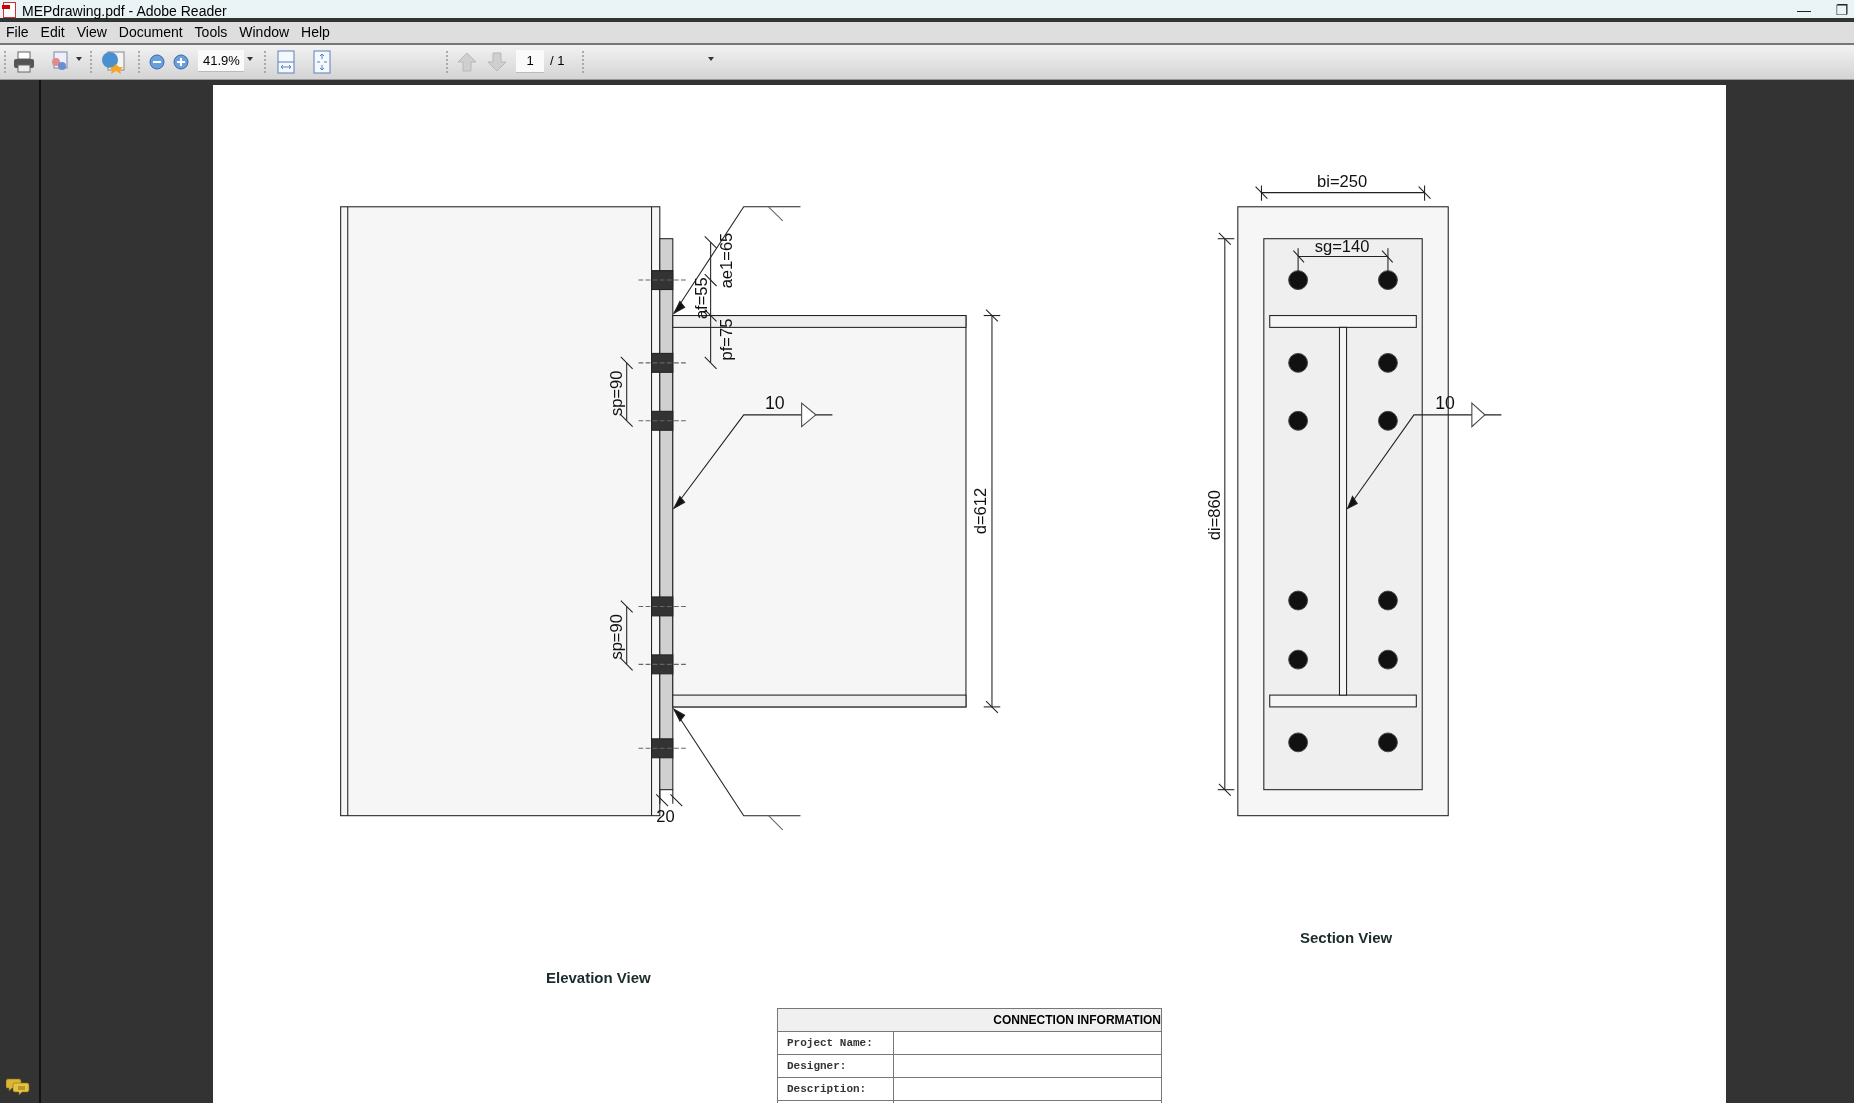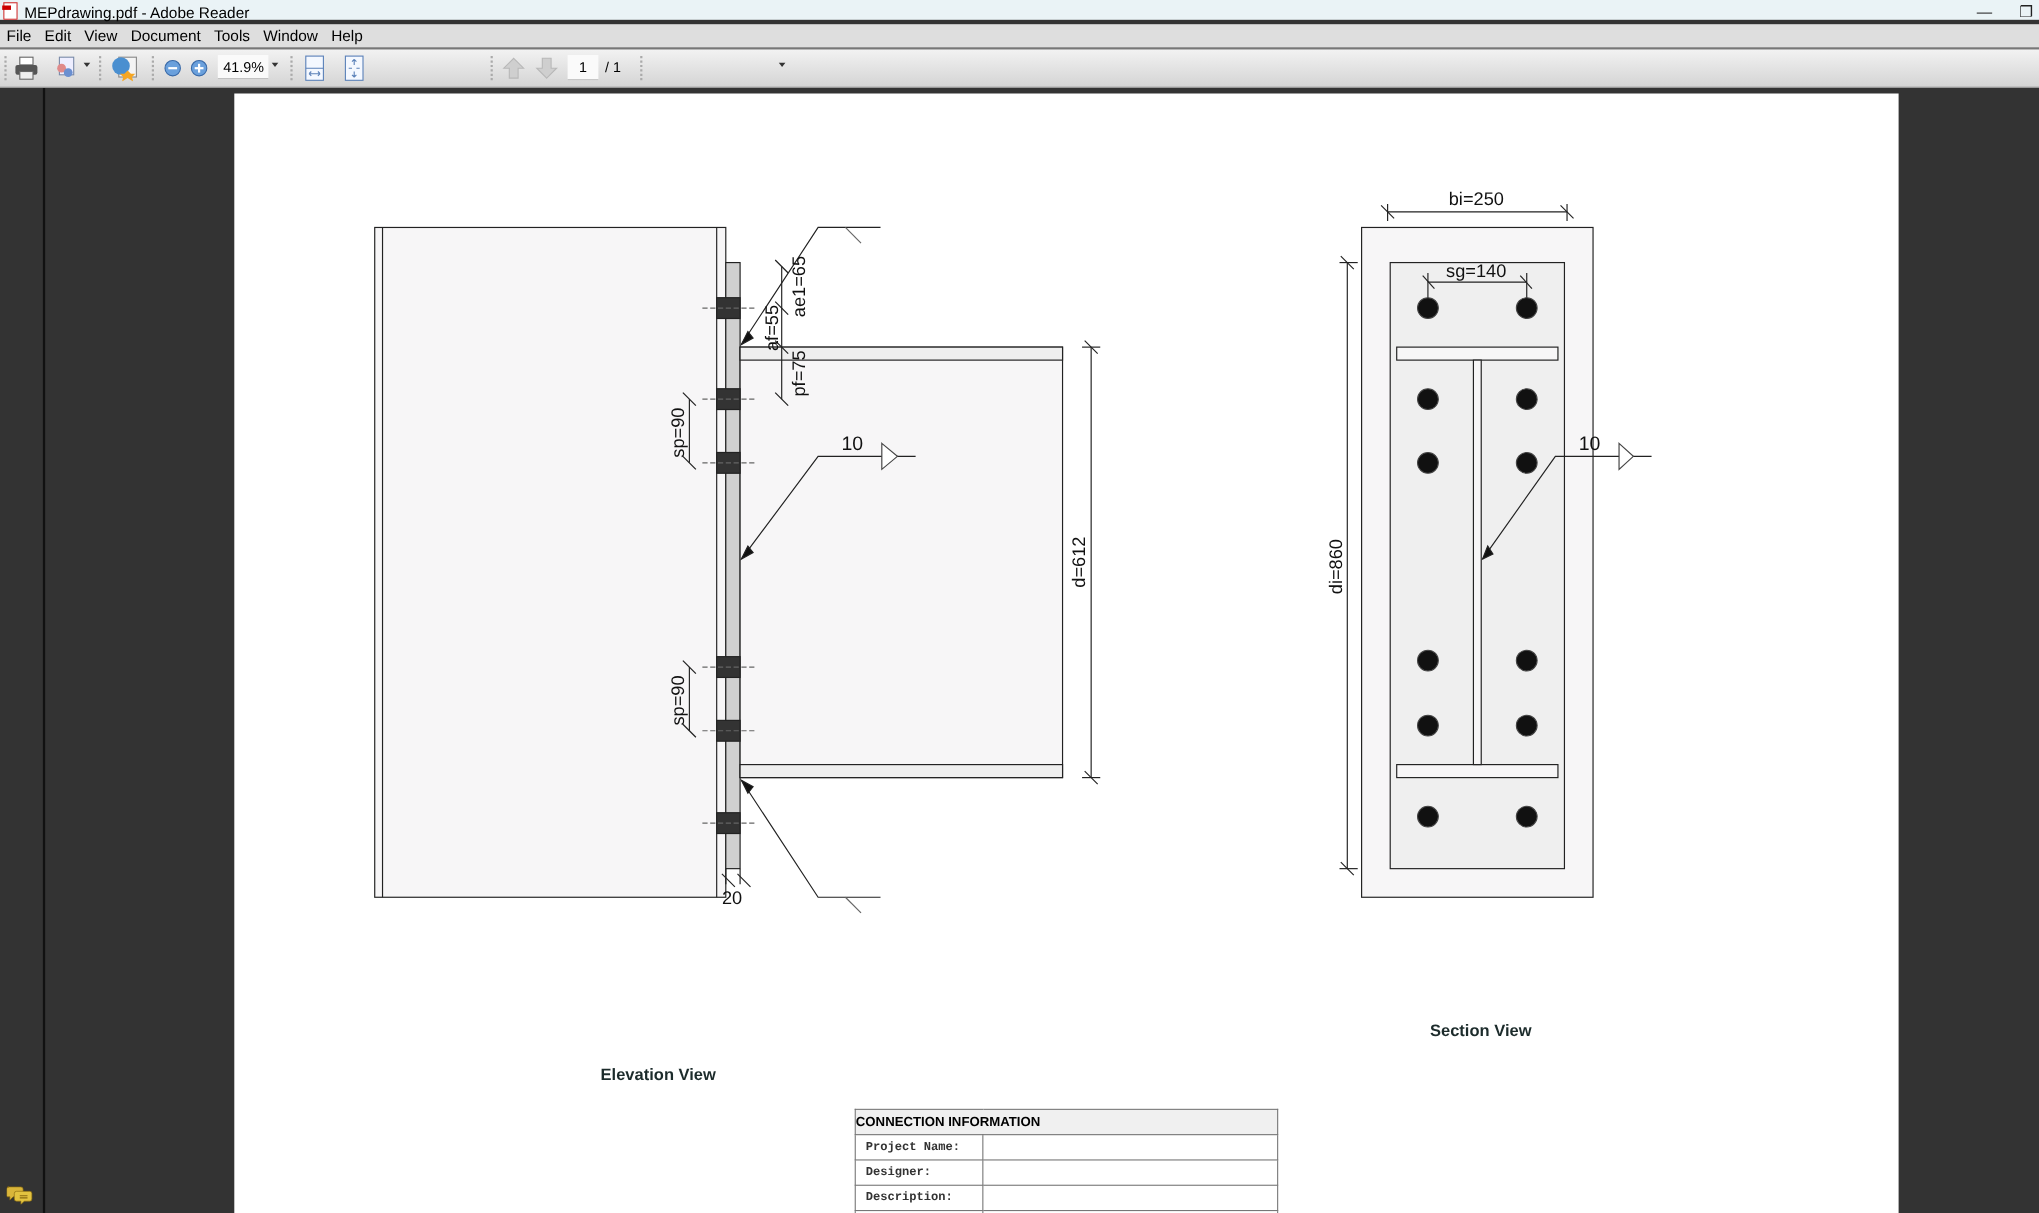"CONNECTION INFORMATION" .conn-table th { text-align: left -> right }
